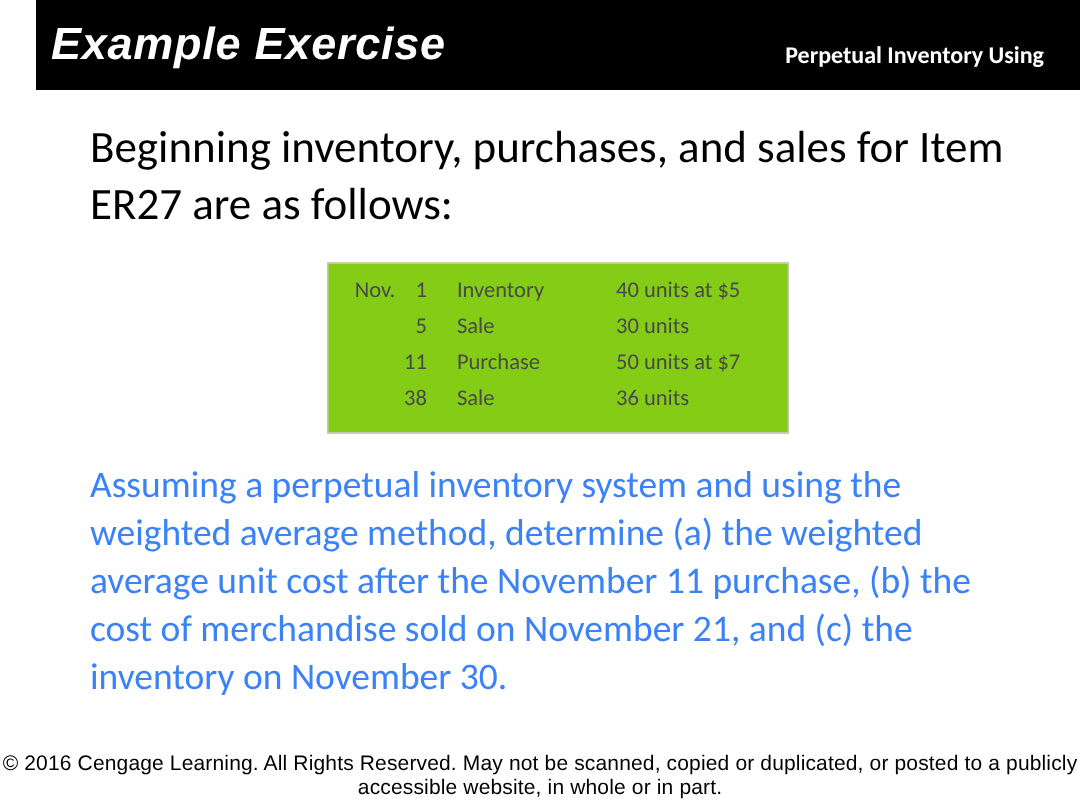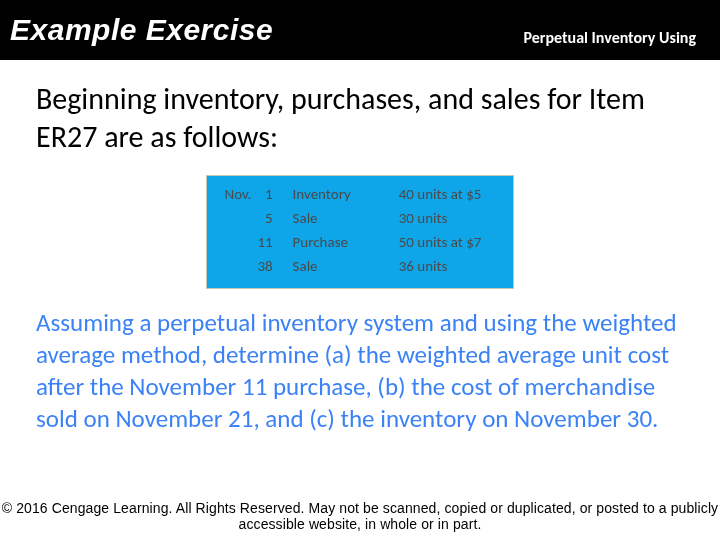"Example Exercise" .slide { padding-left: none -> 24px }
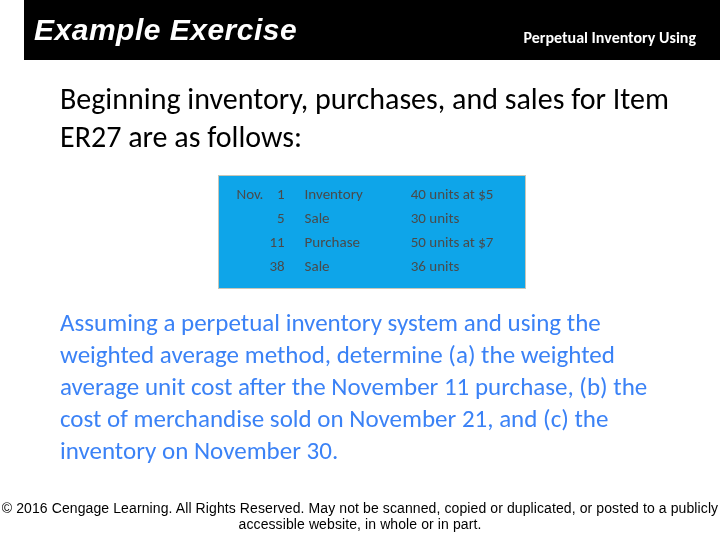"Nov." .tbl { background: #0ea5e9 -> #84cc16 }
